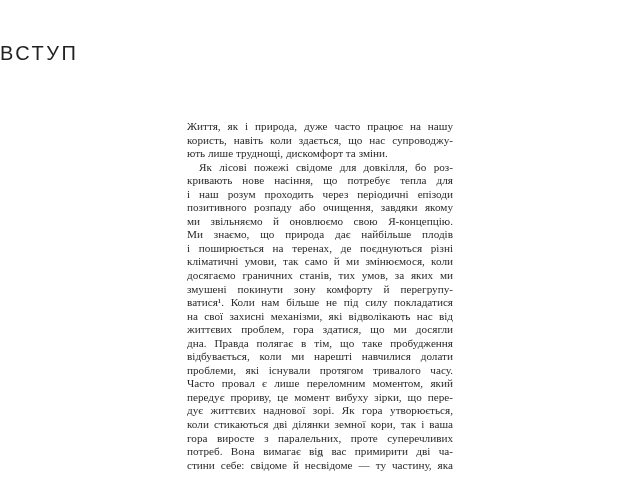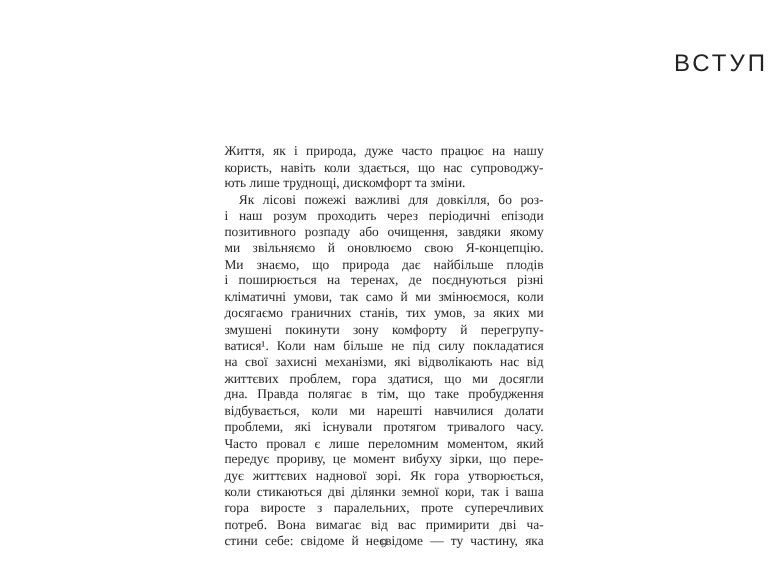"ВСТУП" .title { text-align: right -> left }
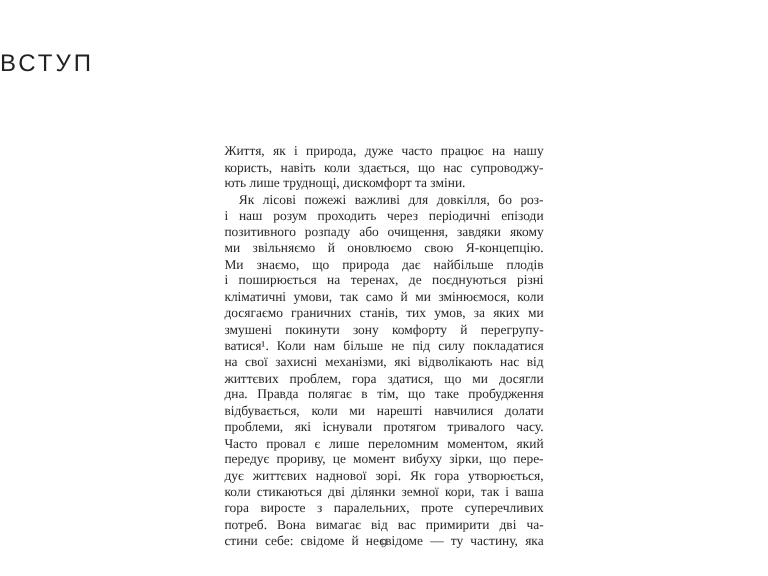"Як лісові пожежі важливі для" span.line { text: важливі -> свідоме }
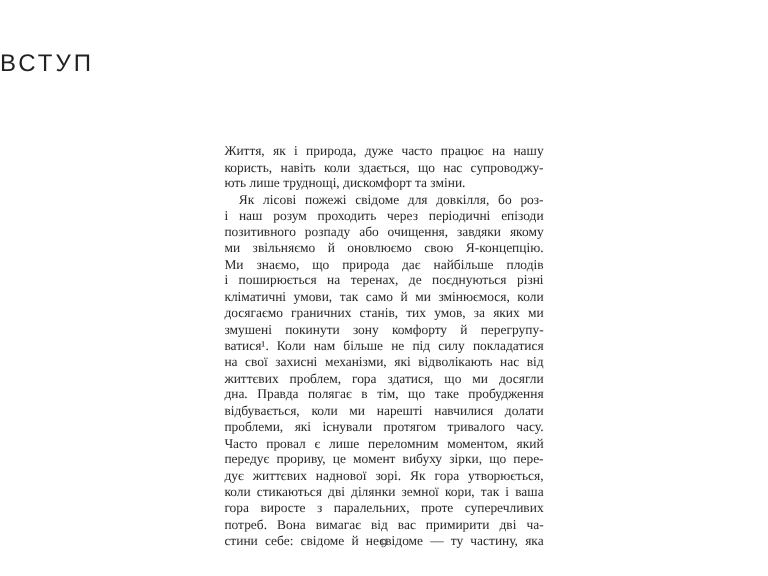"кривають нове насіння, що потребує" span.line { html: none -> <span>кривають нове насіння, що потребує тепла для</span> }
